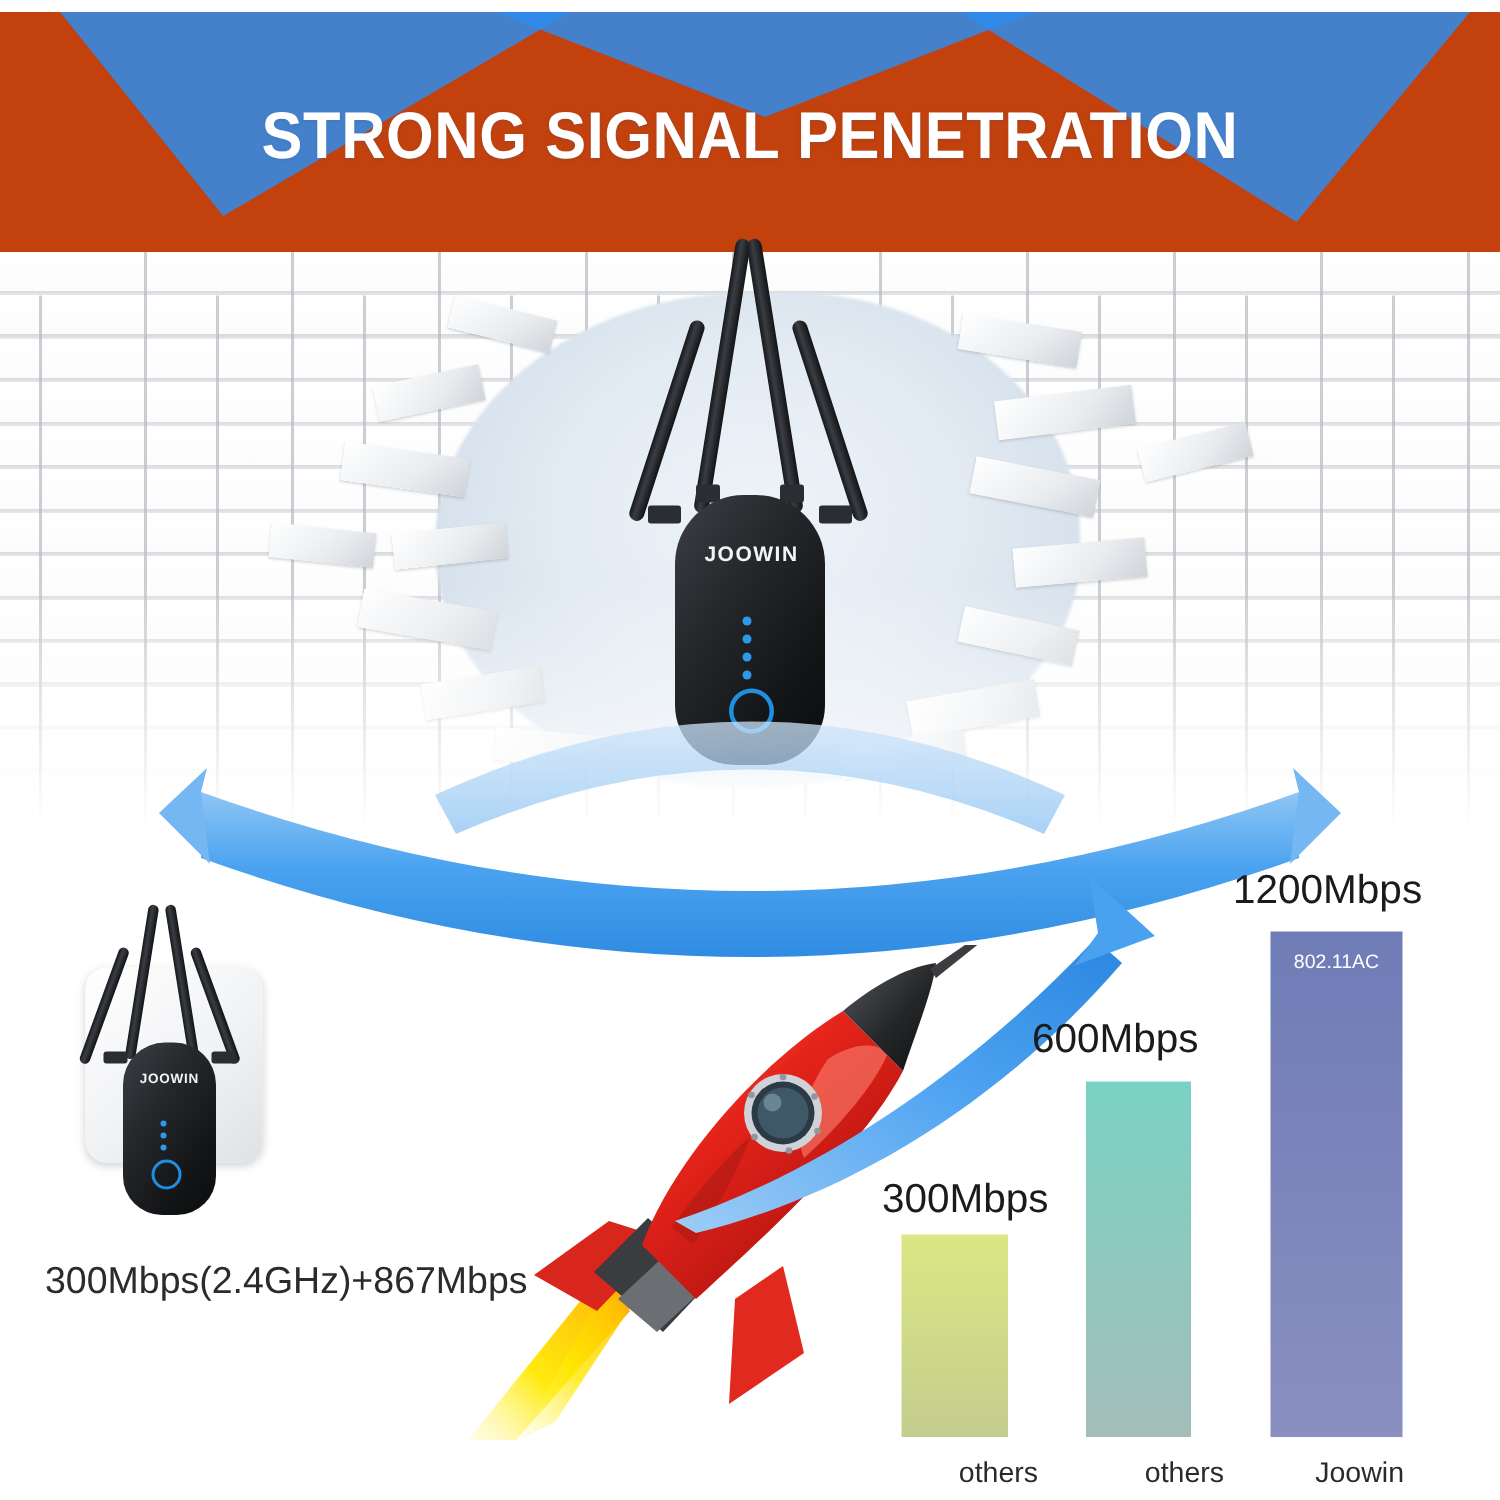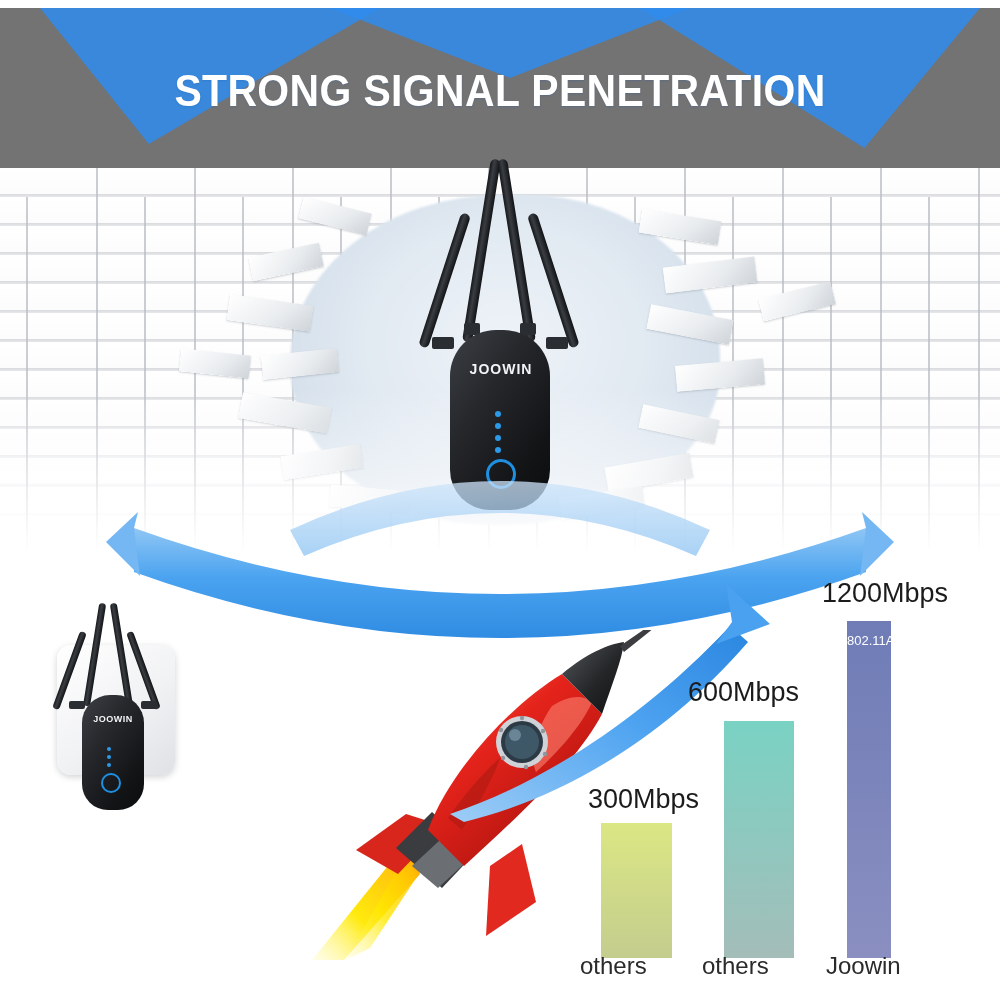"STRONG SIGNAL PENETRATION" .banner { background: #737373 -> #c2410c }
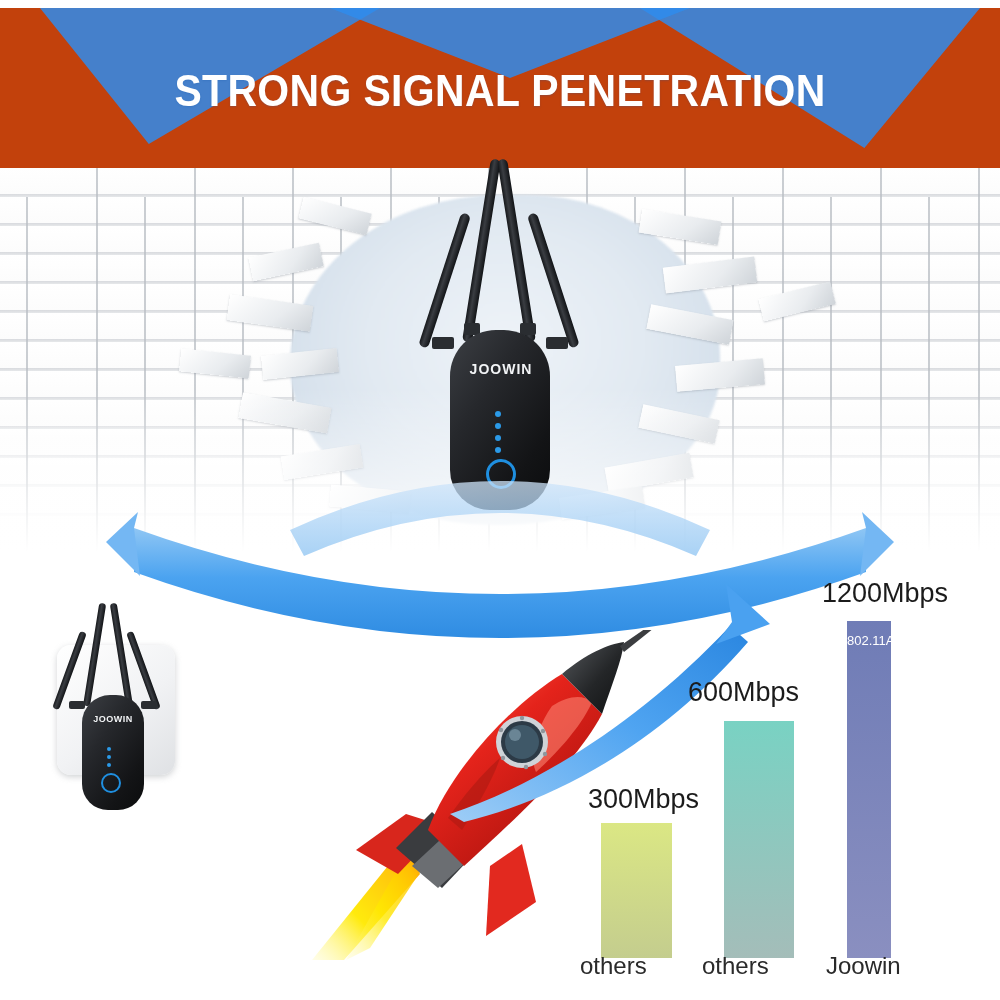"802.11AC" div.bar { width: 44px -> 88px }
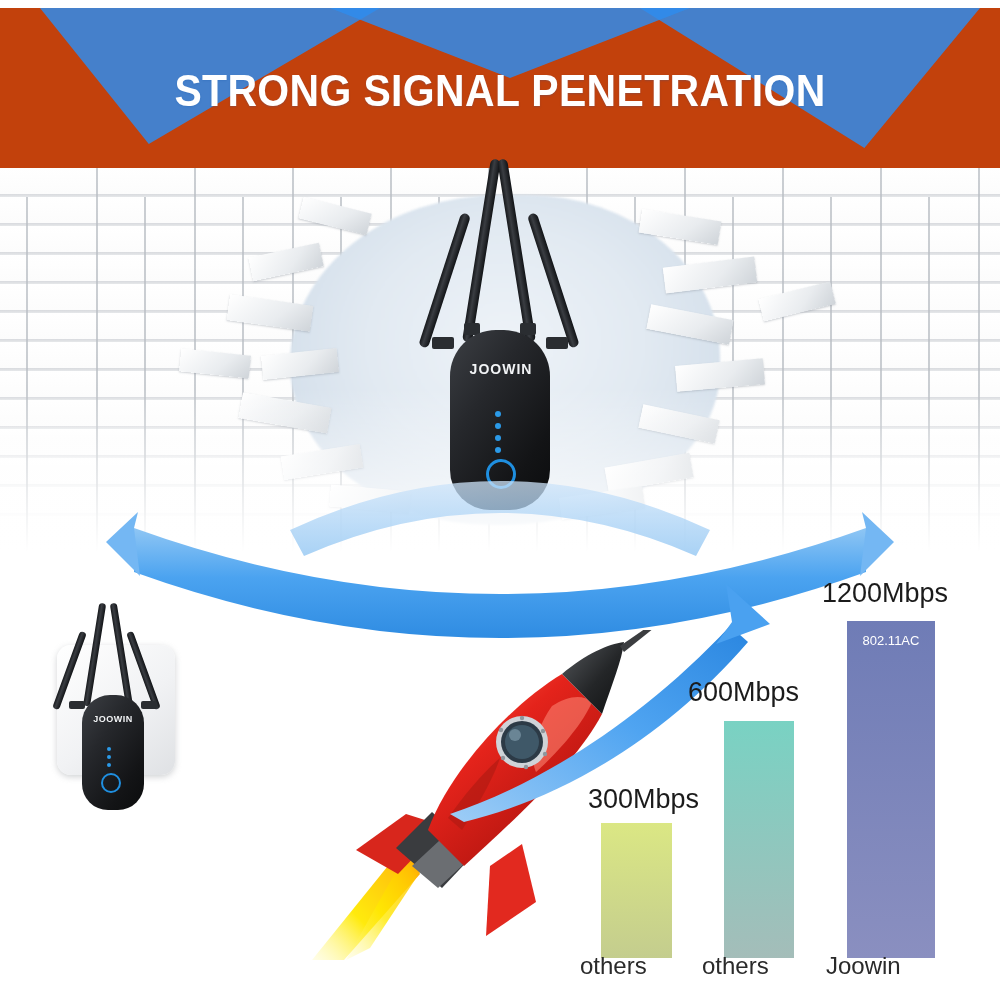"300Mbps(2.4GHz)+867Mbps" div { html: none -> <div>300Mbps(2.4GHz)+867Mbps</div> }
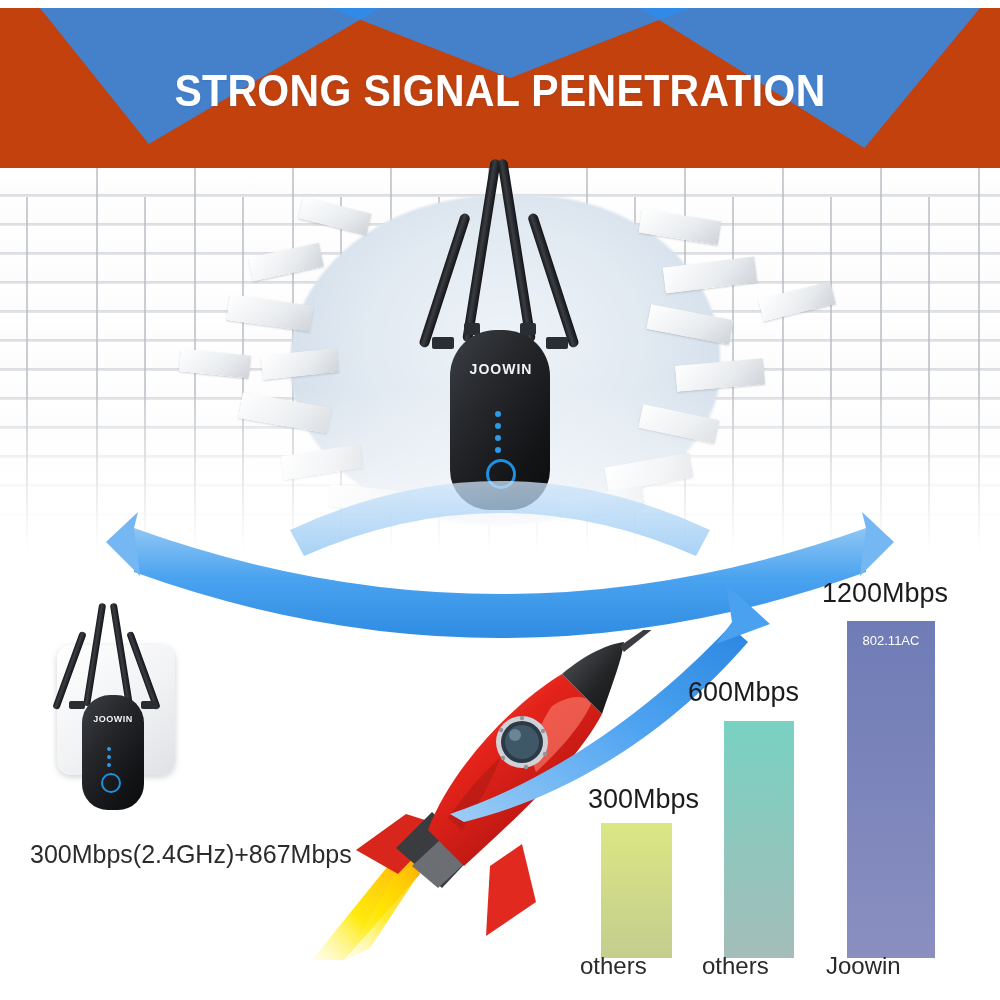"others" .cat-label { bottom: 20px -> 6px; font-size: 24px -> 19px; text-align: left -> right }
